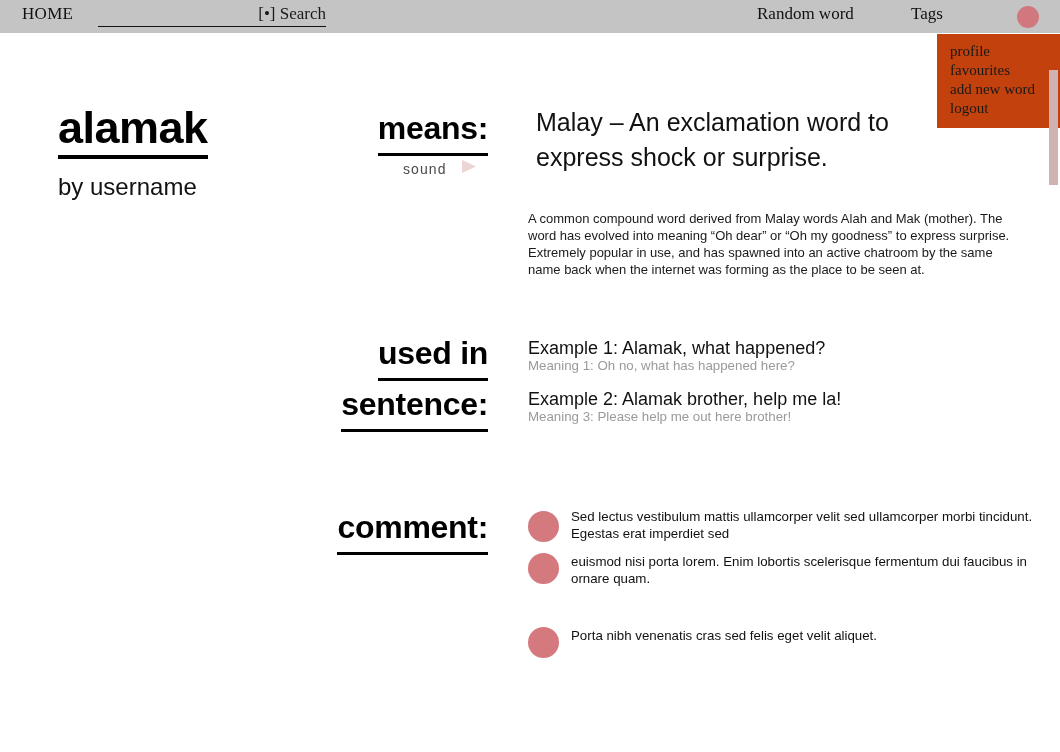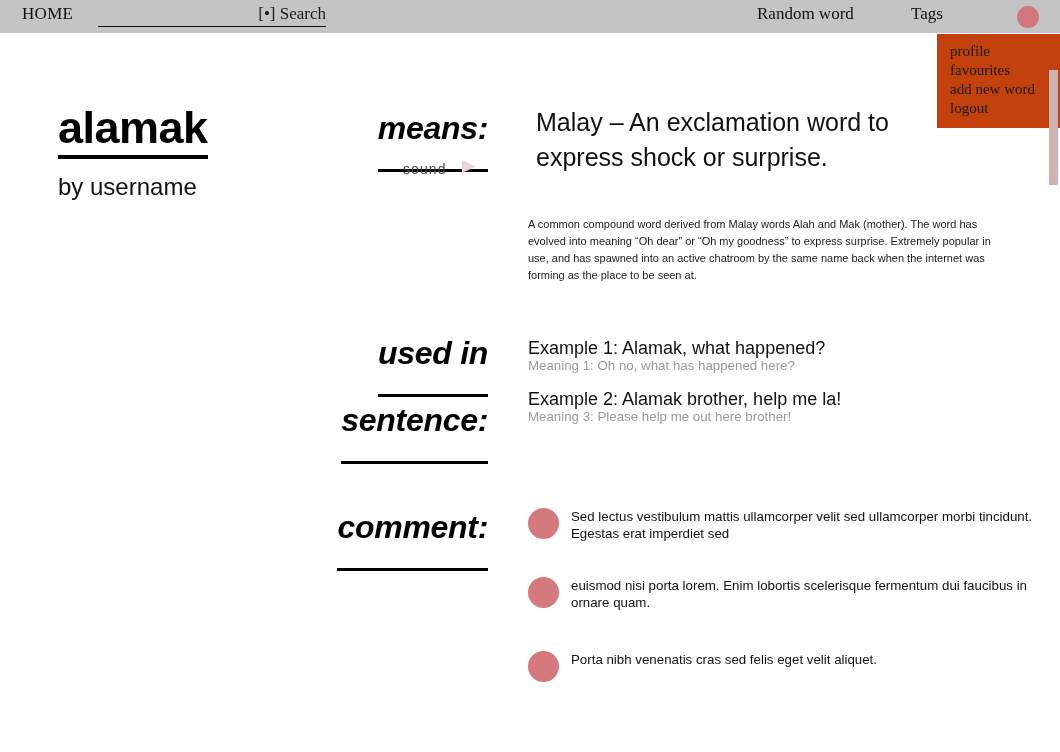"means:" .section-label .ul { font-style: italic -> none; padding-bottom: 17px -> 1px }
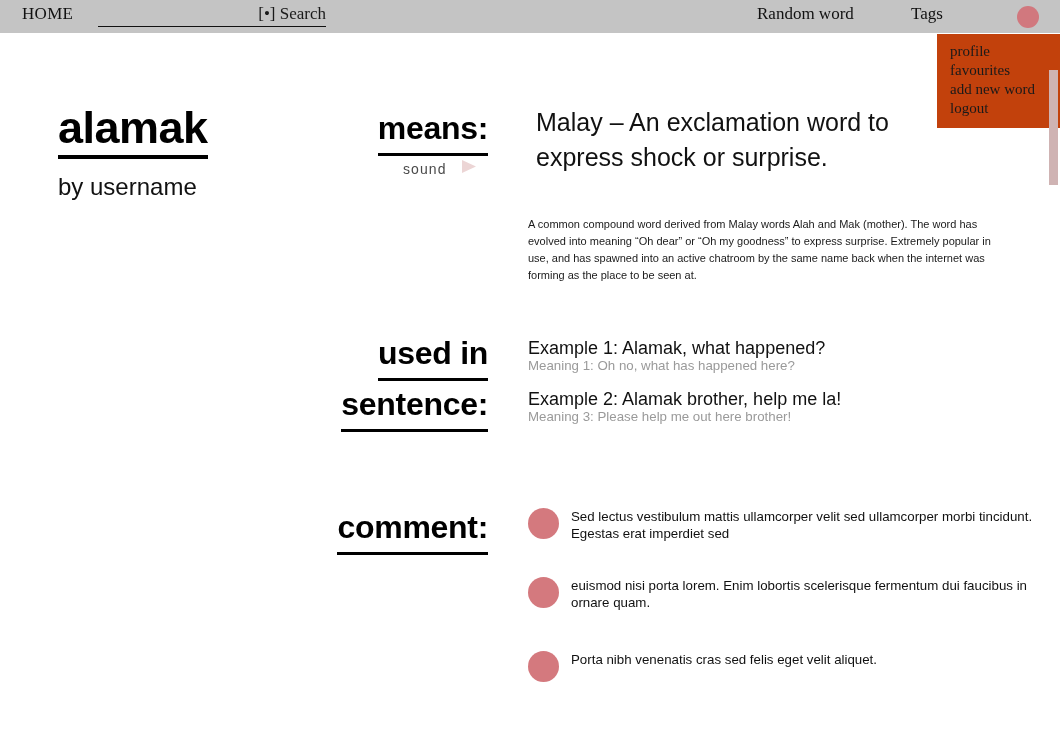"A common compound word derived" .description { font-size: 11px -> 13px; top: 183px -> 177px }
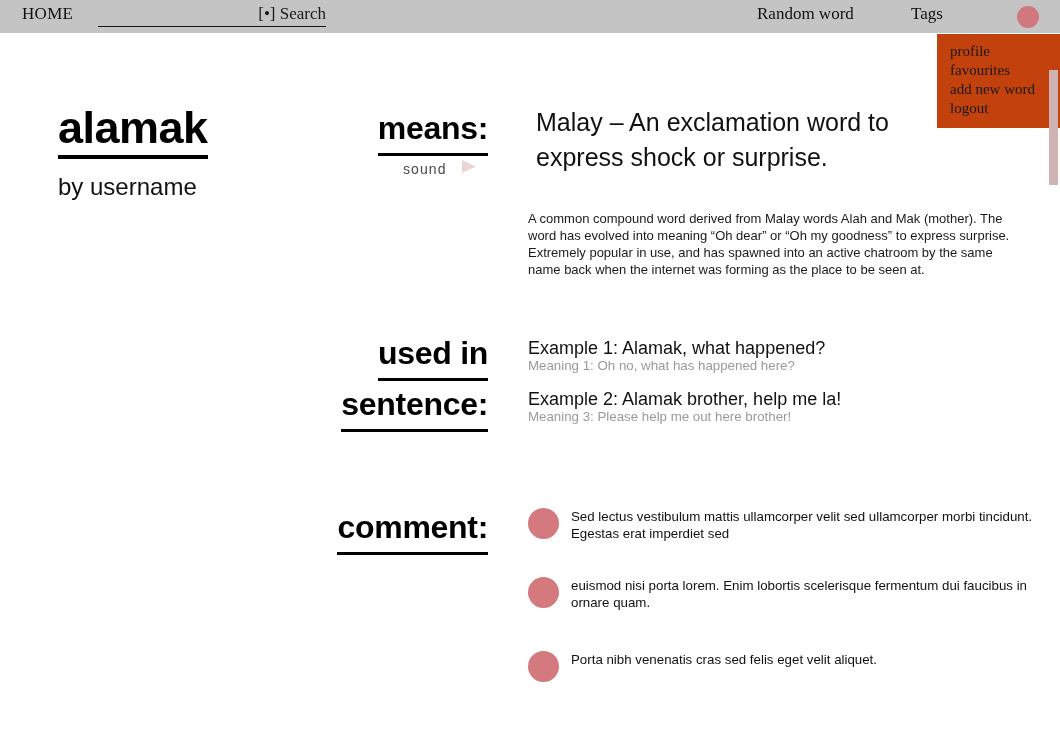"Sed lectus vestibulum mattis ullamcorper" div.comment-row { align-items: none -> flex-end; margin-bottom: 32px -> 8px }
